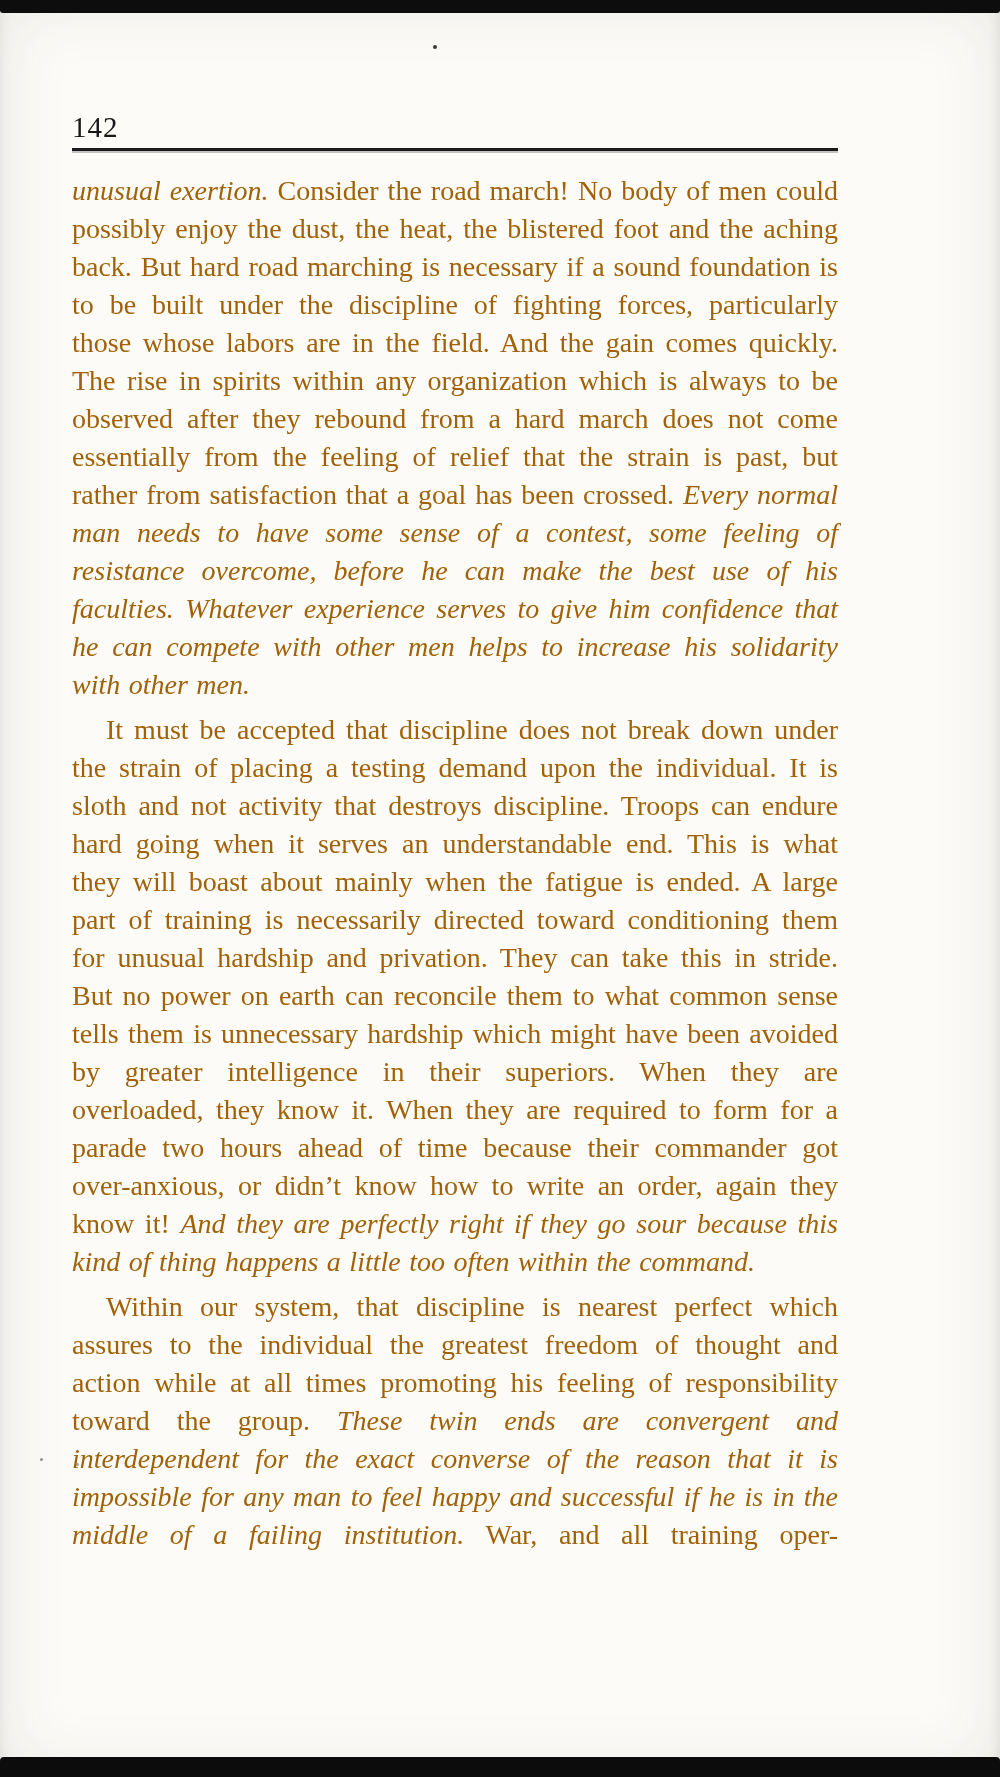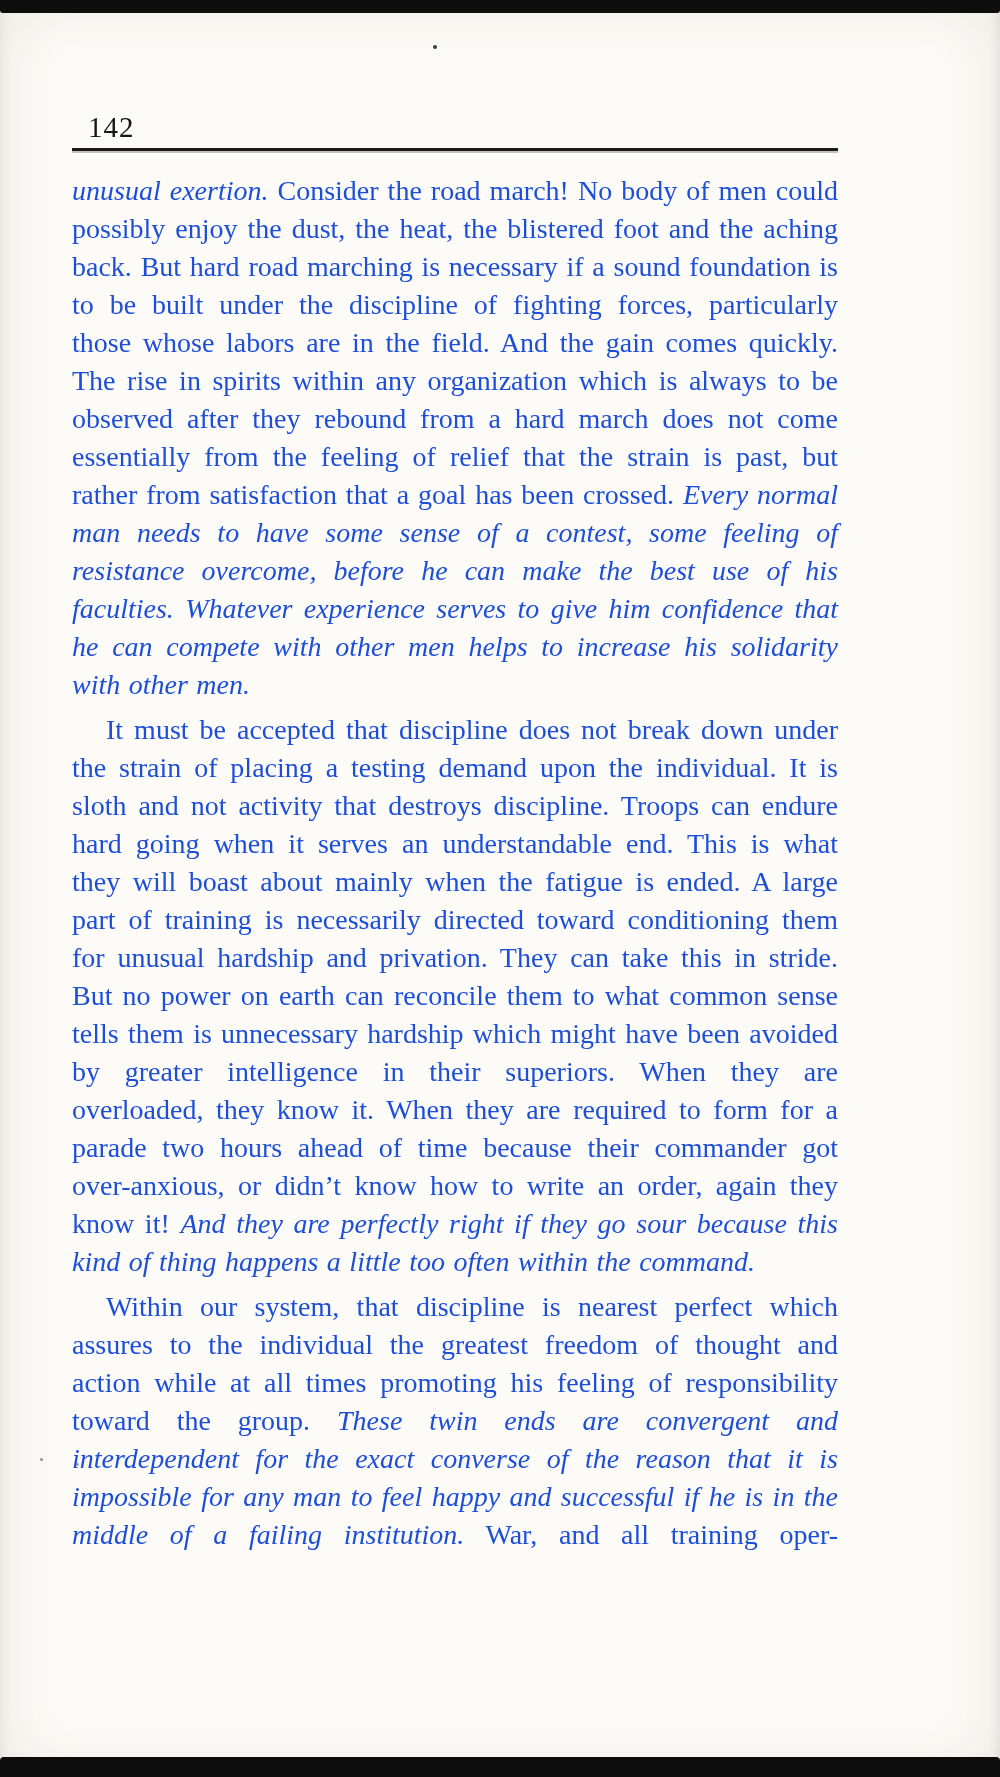"142" .pageno { margin-left: 16px -> none }
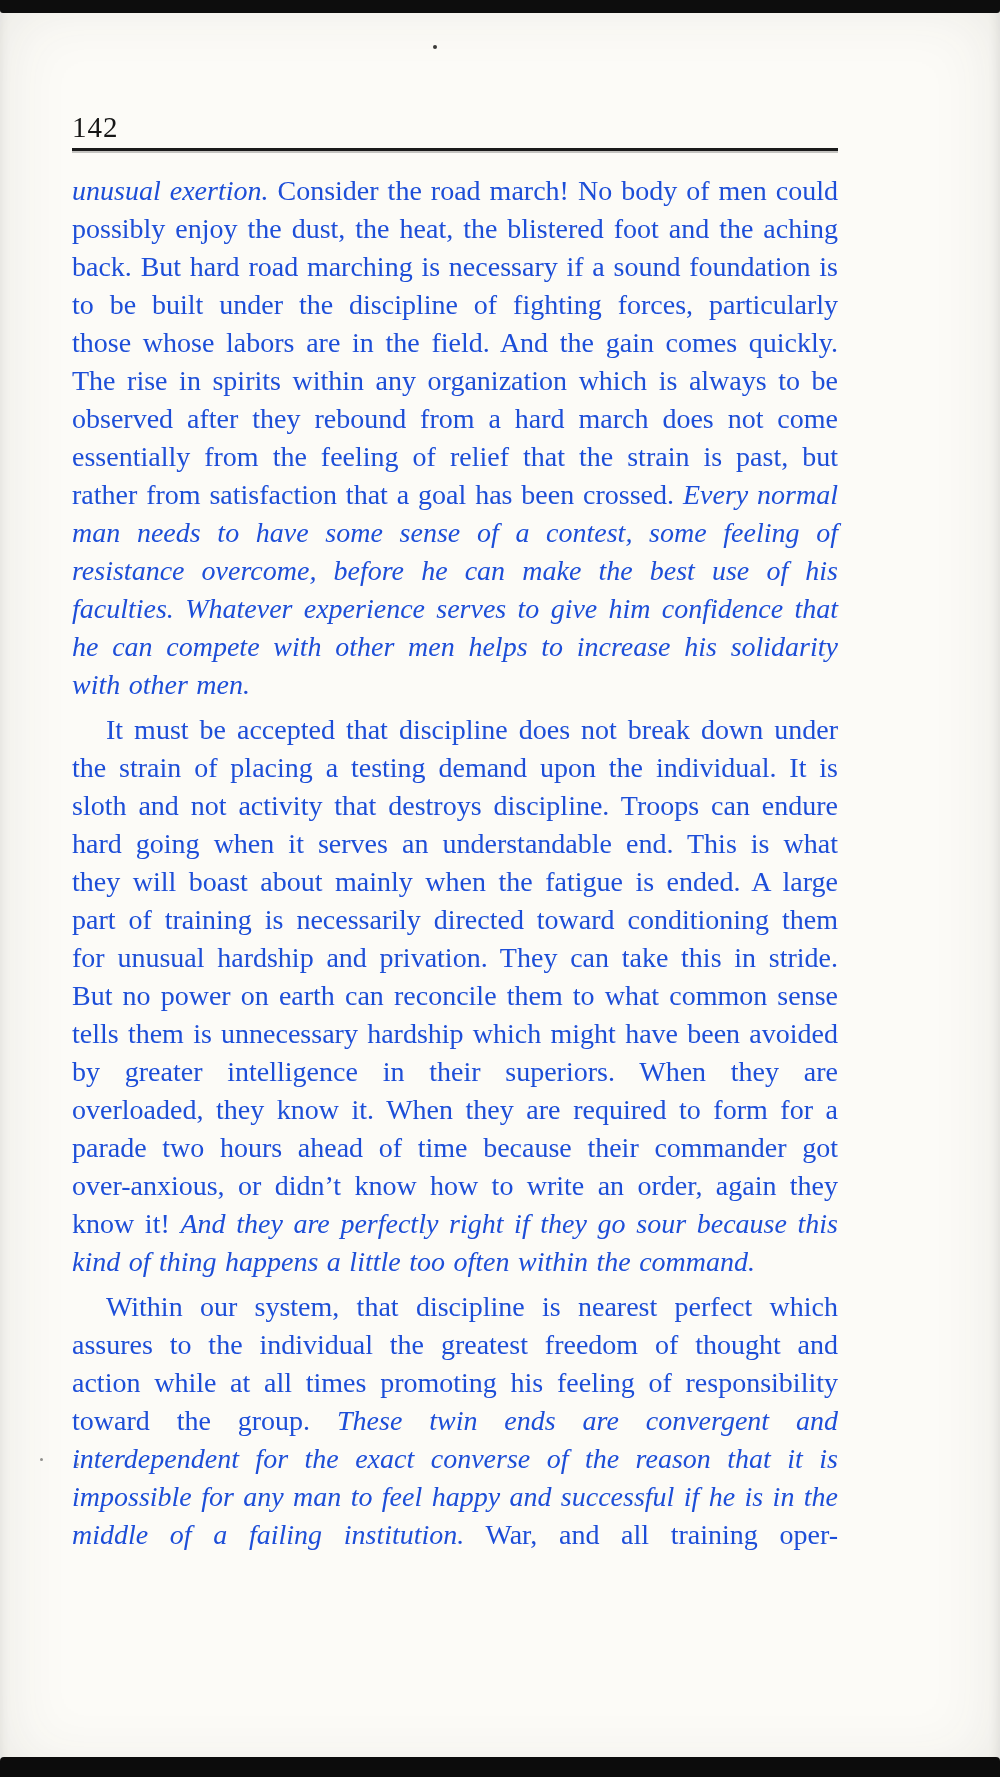"unusual exertion. Consider the road" .body-text { color: #1d4ed8 -> #a16207 }
